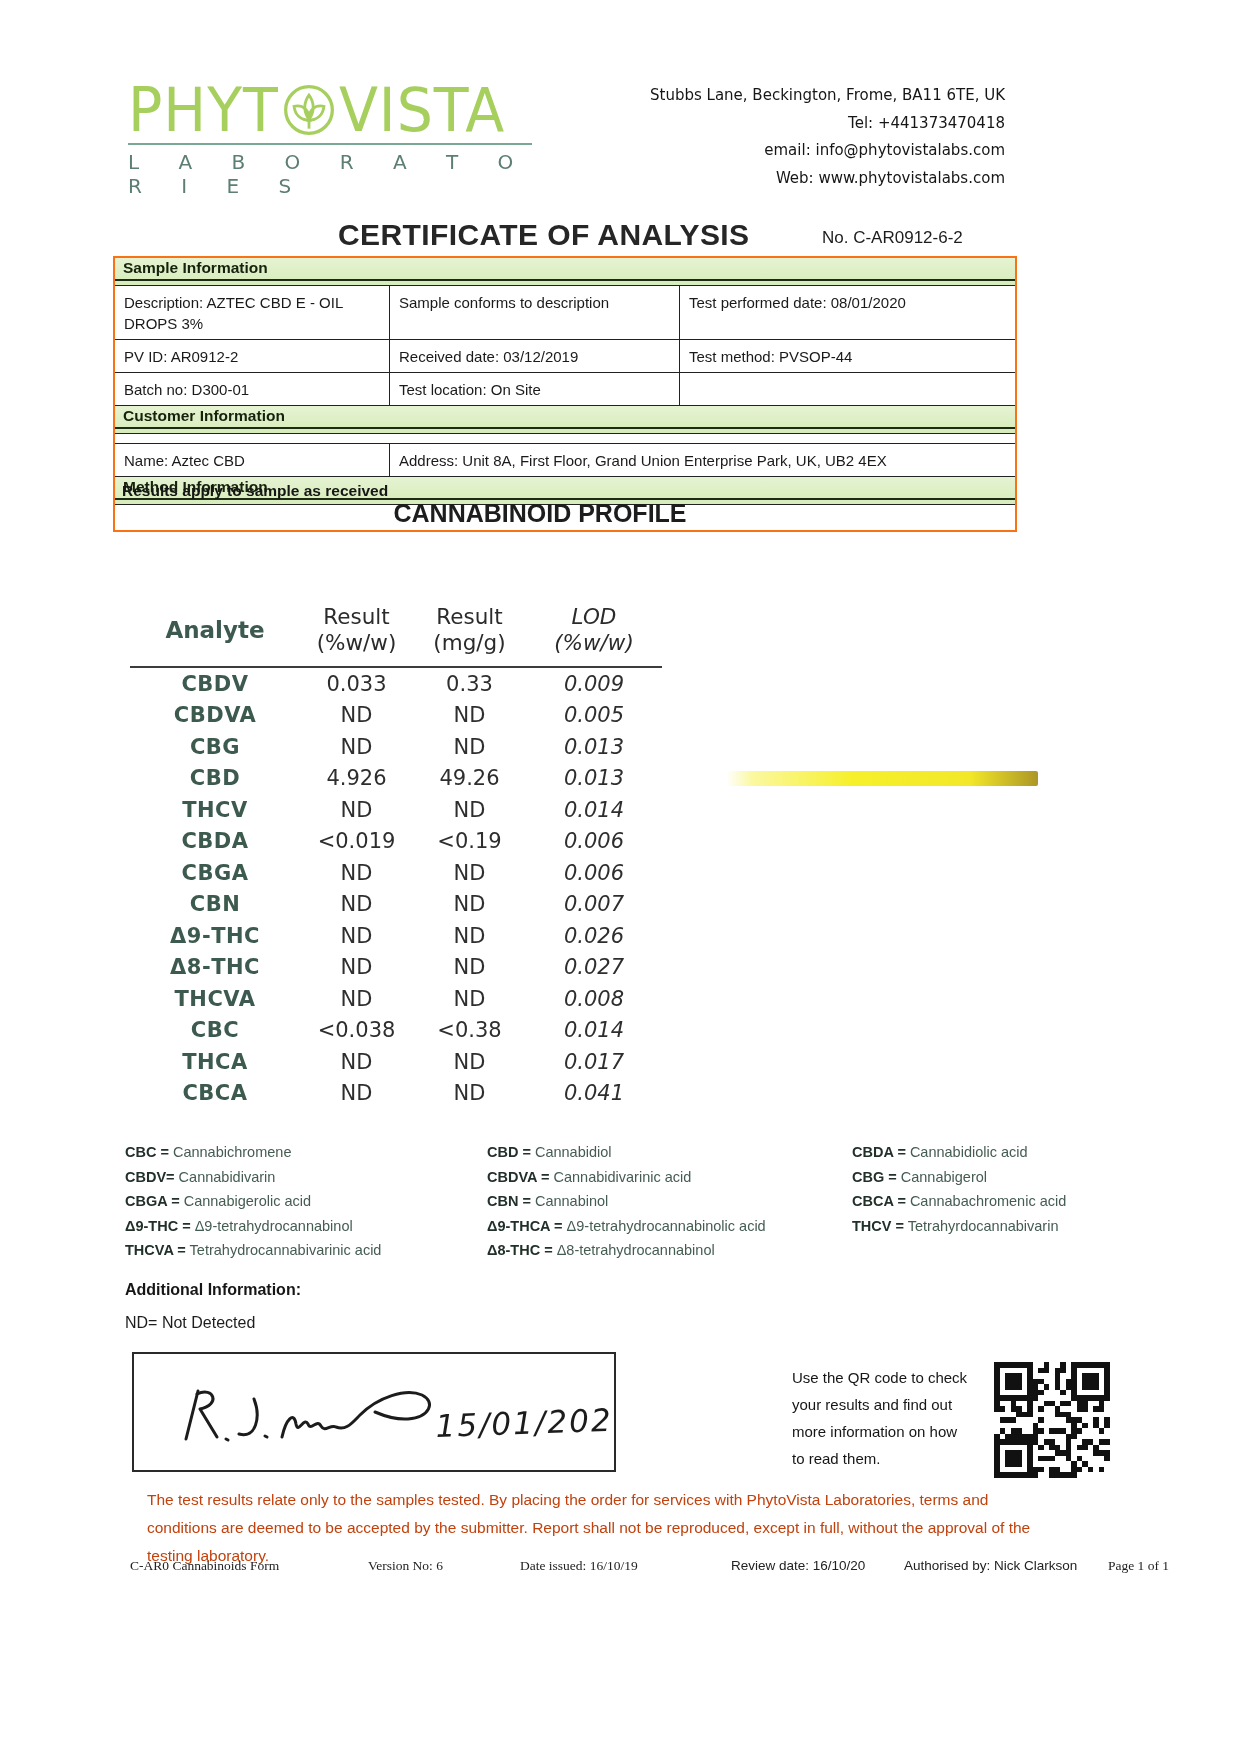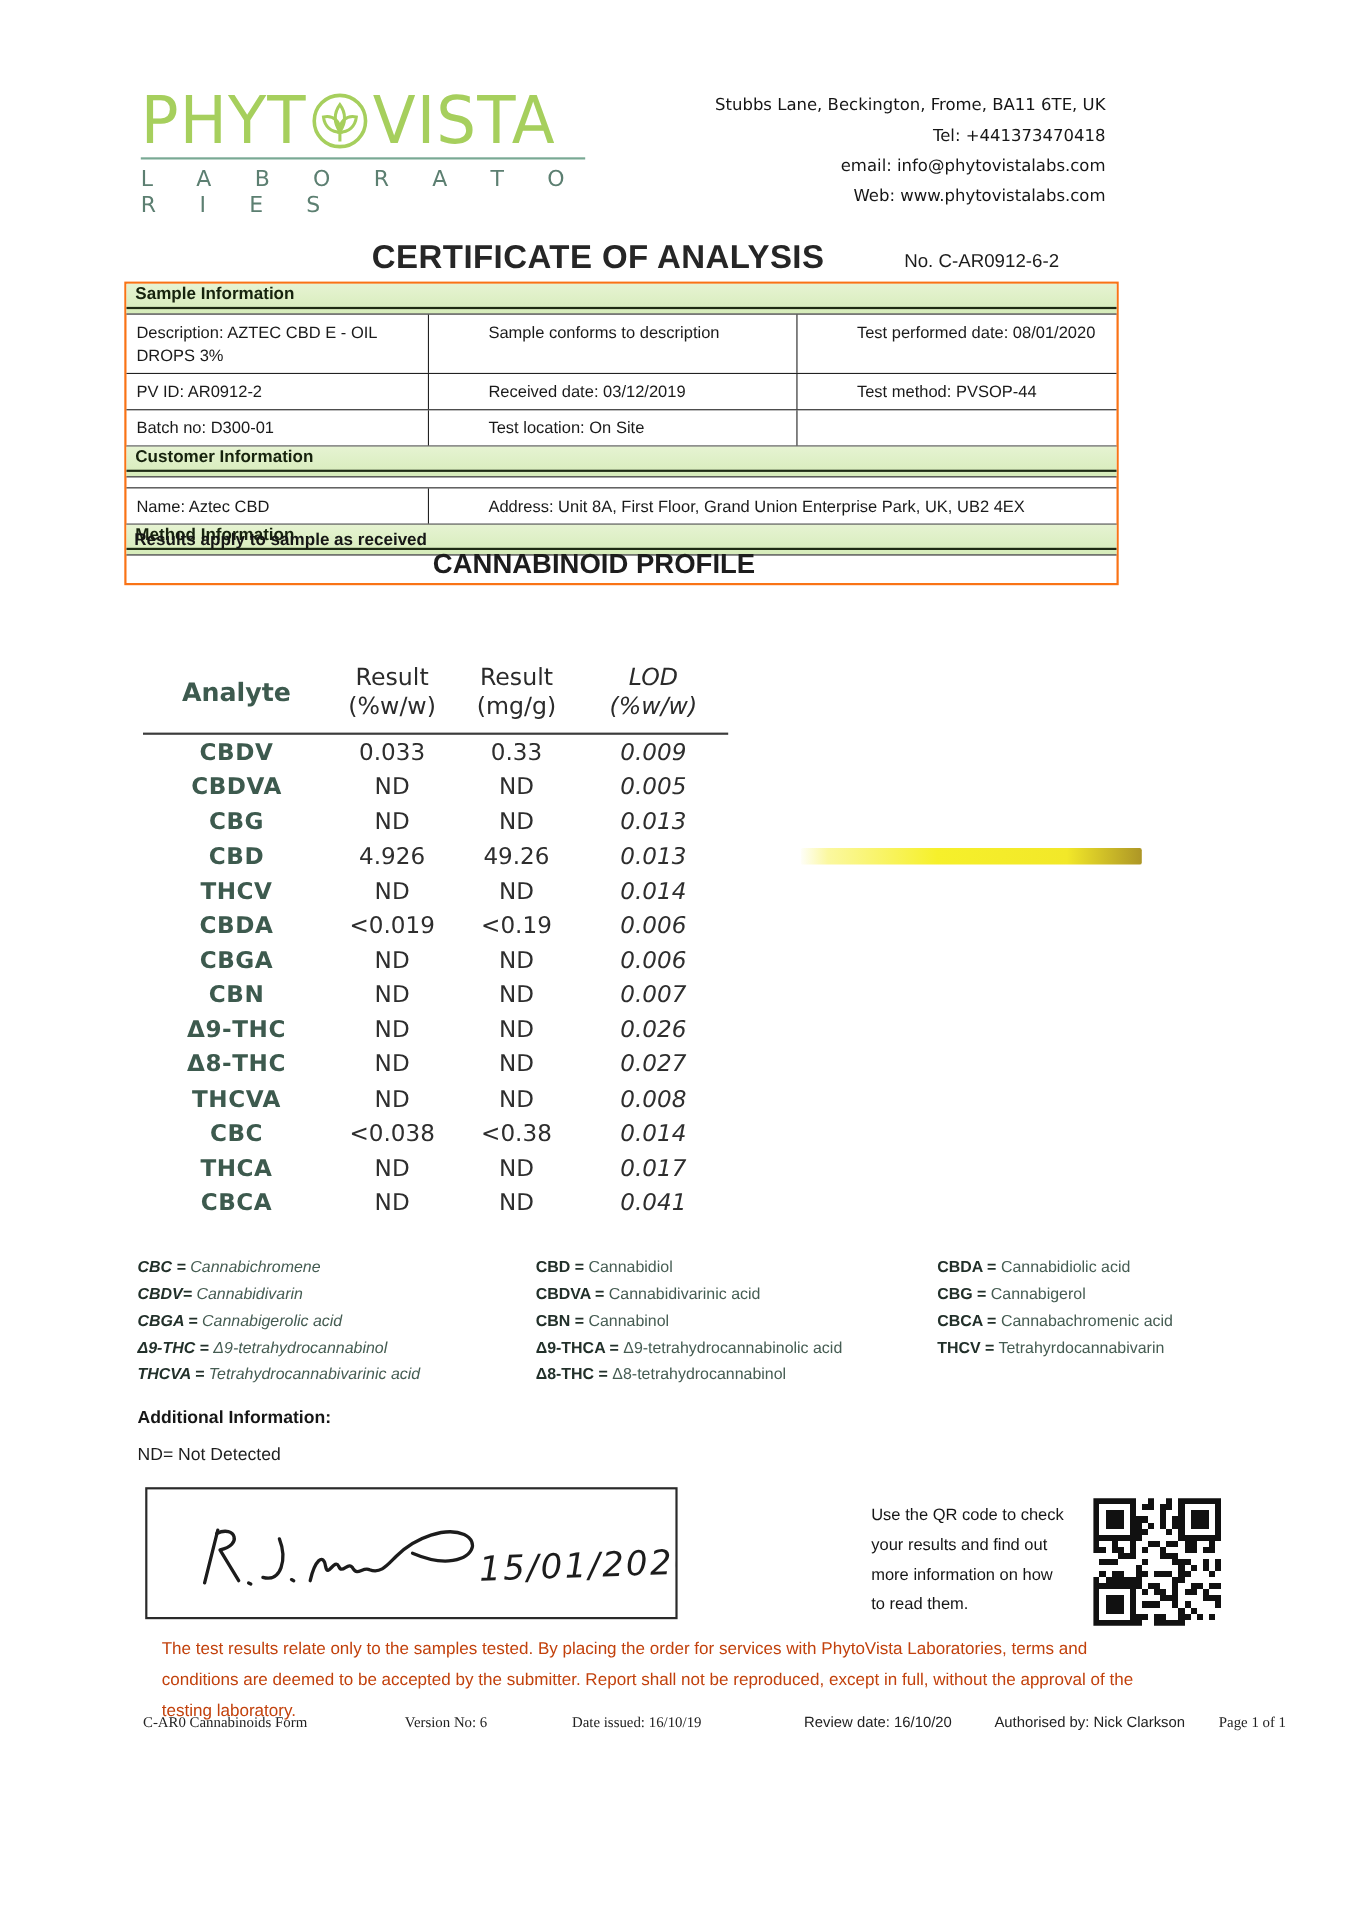"Description: AZTEC CBD E -" .irow { gap: 45px -> none }
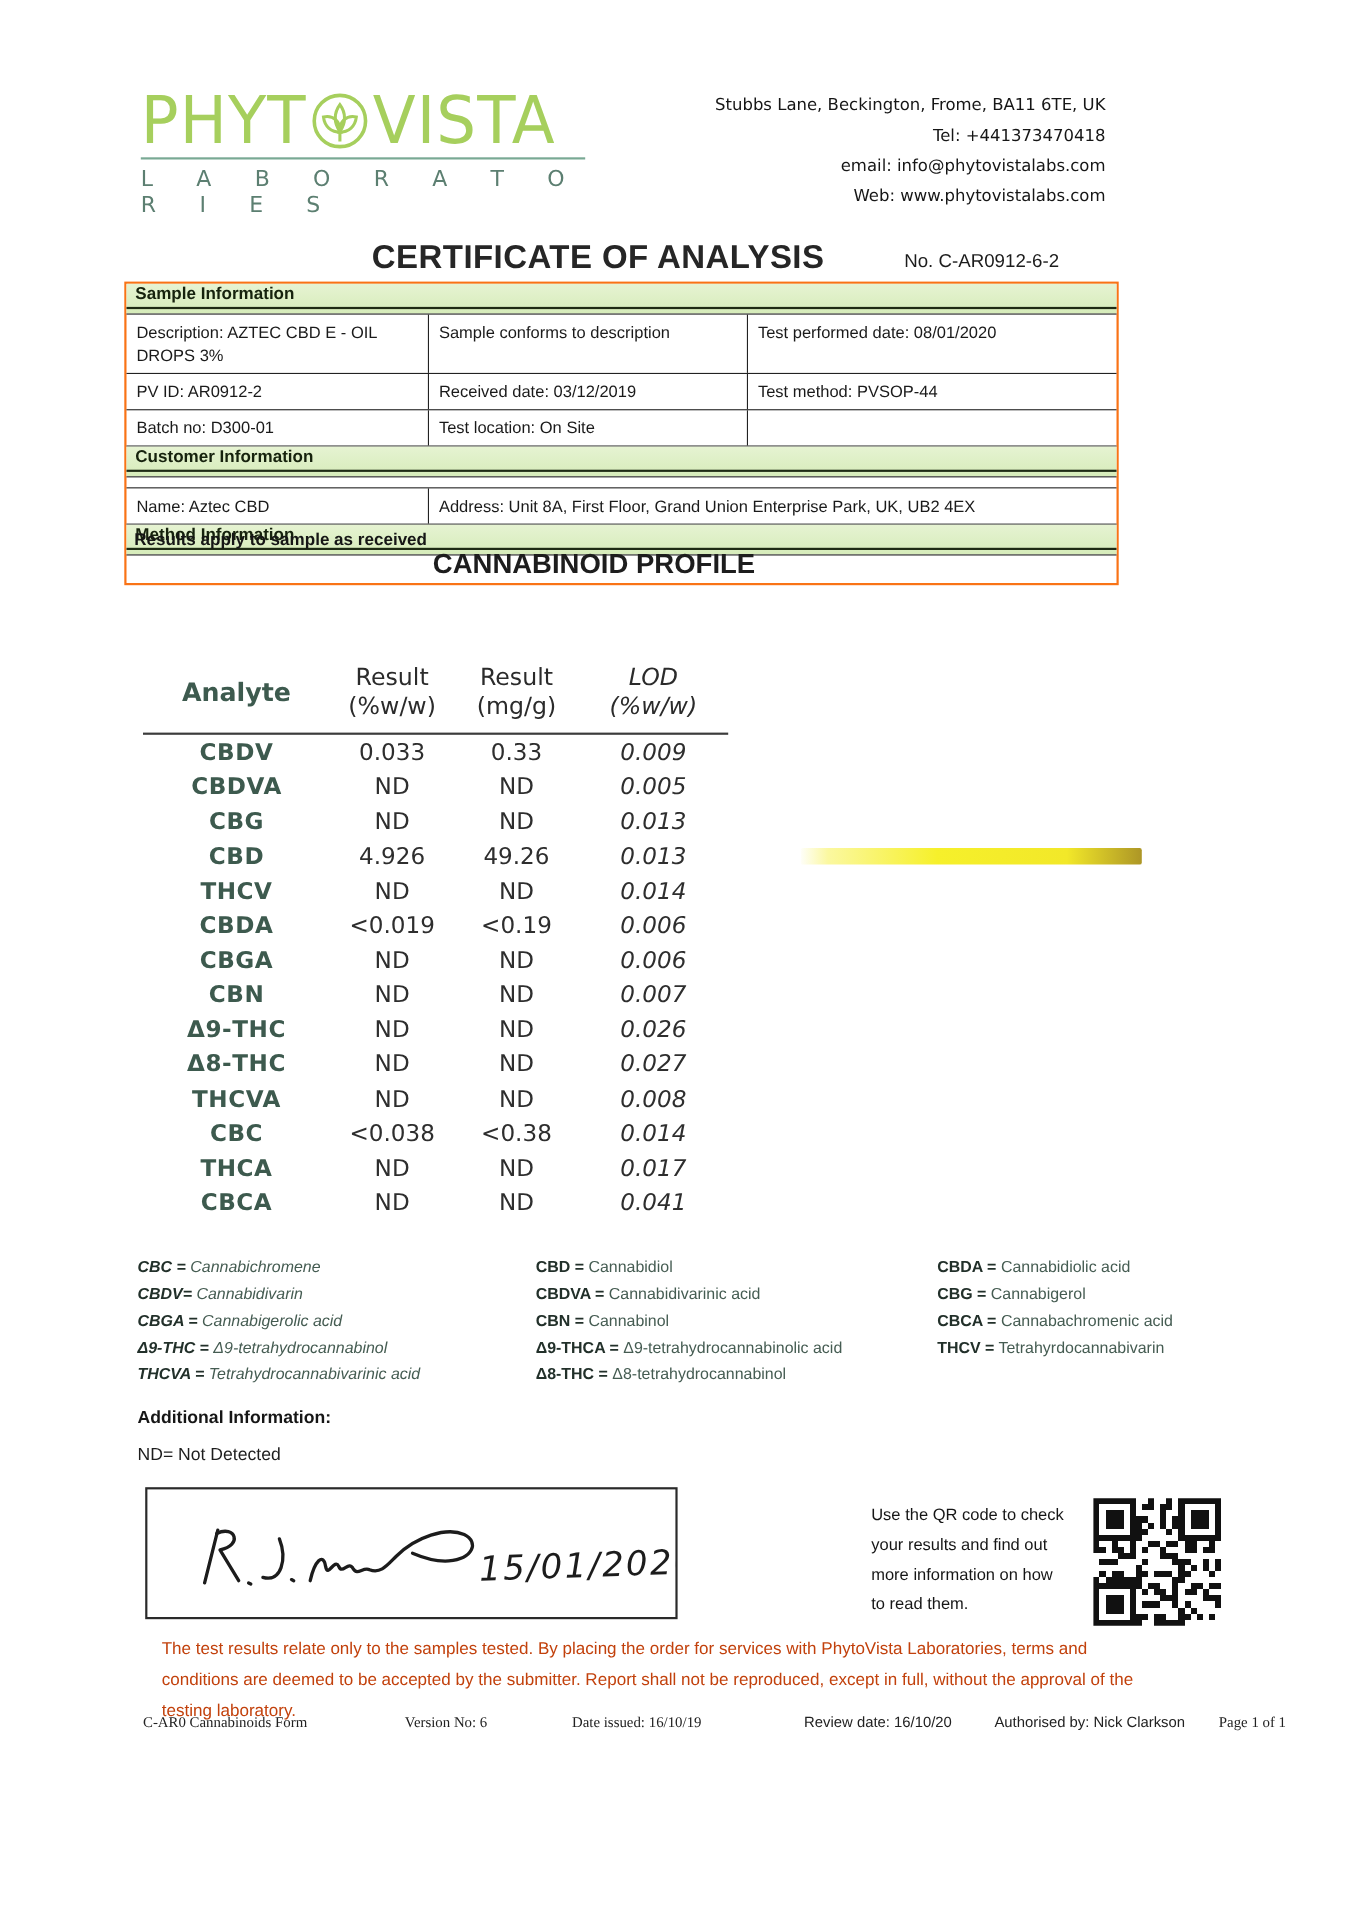"CBC = Cannabichromene" .lcol1 { font-style: italic -> none }
